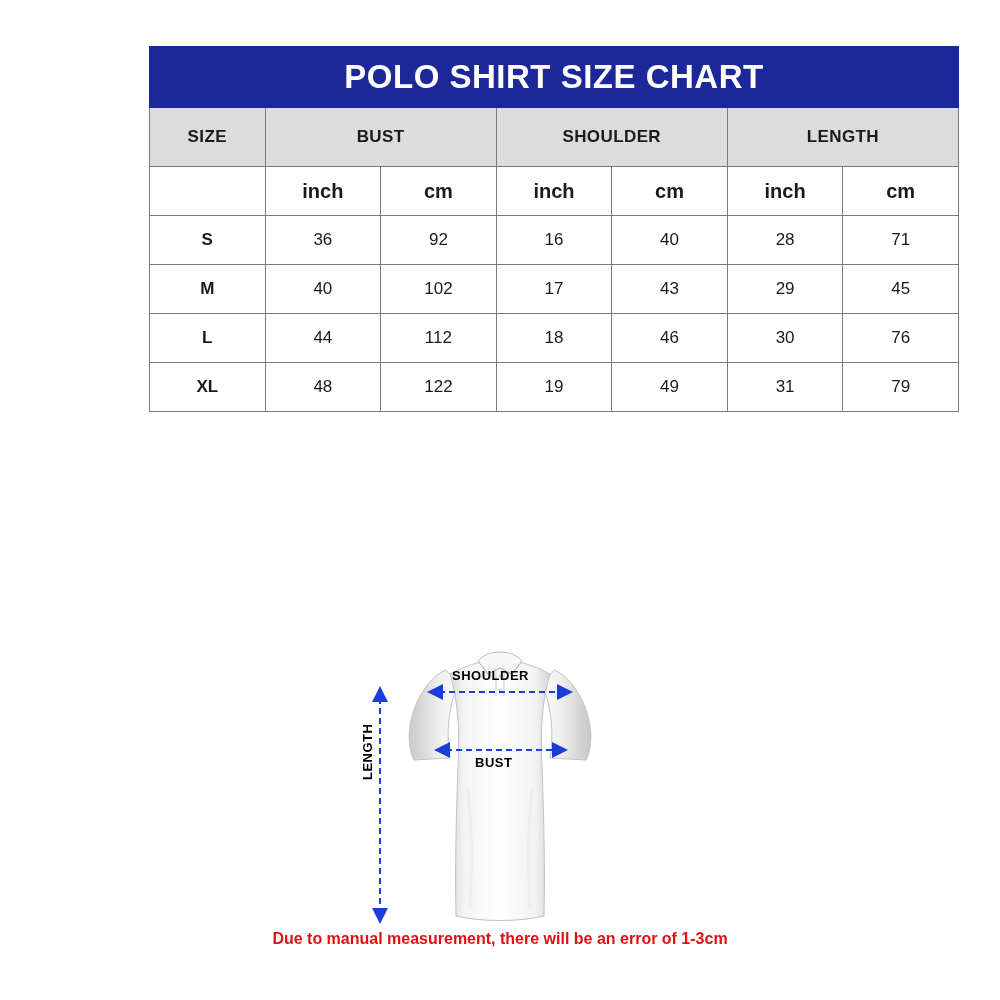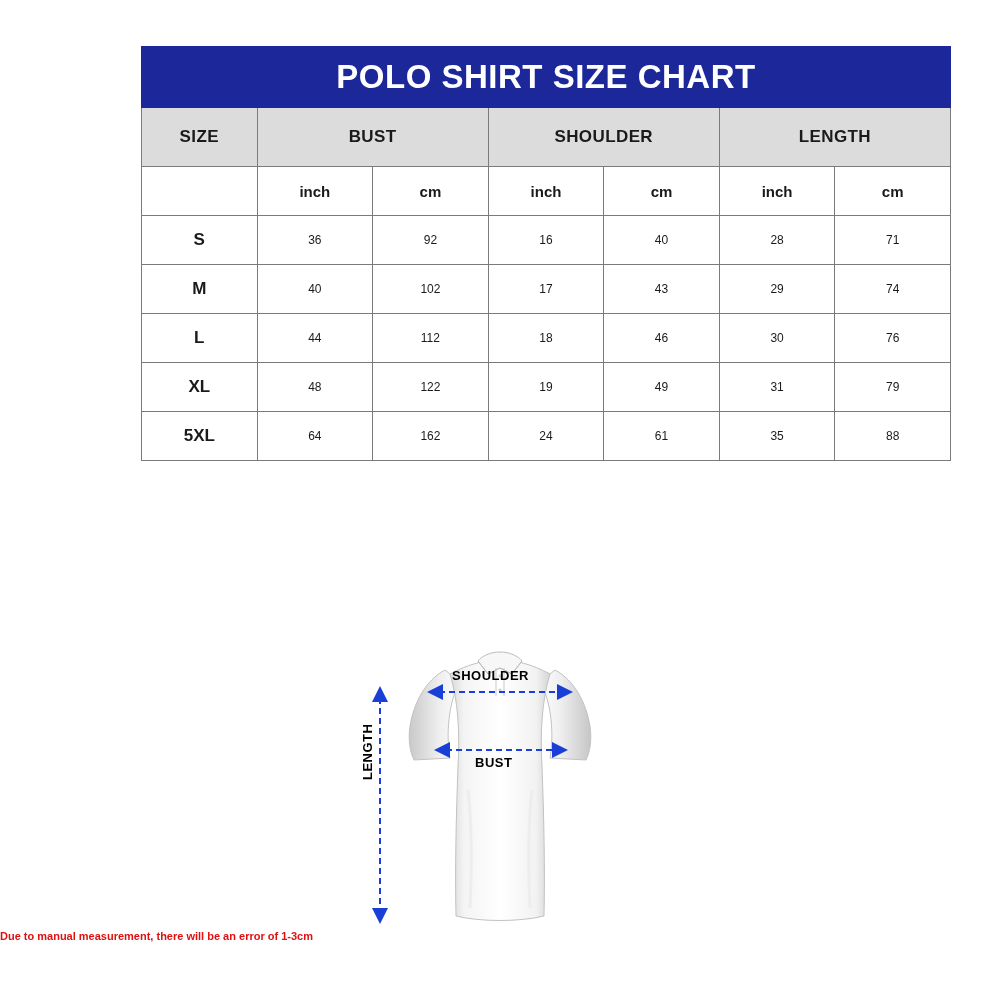"POLO SHIRT SIZE CHART" .chart-wrap { left: 93px -> 101px }
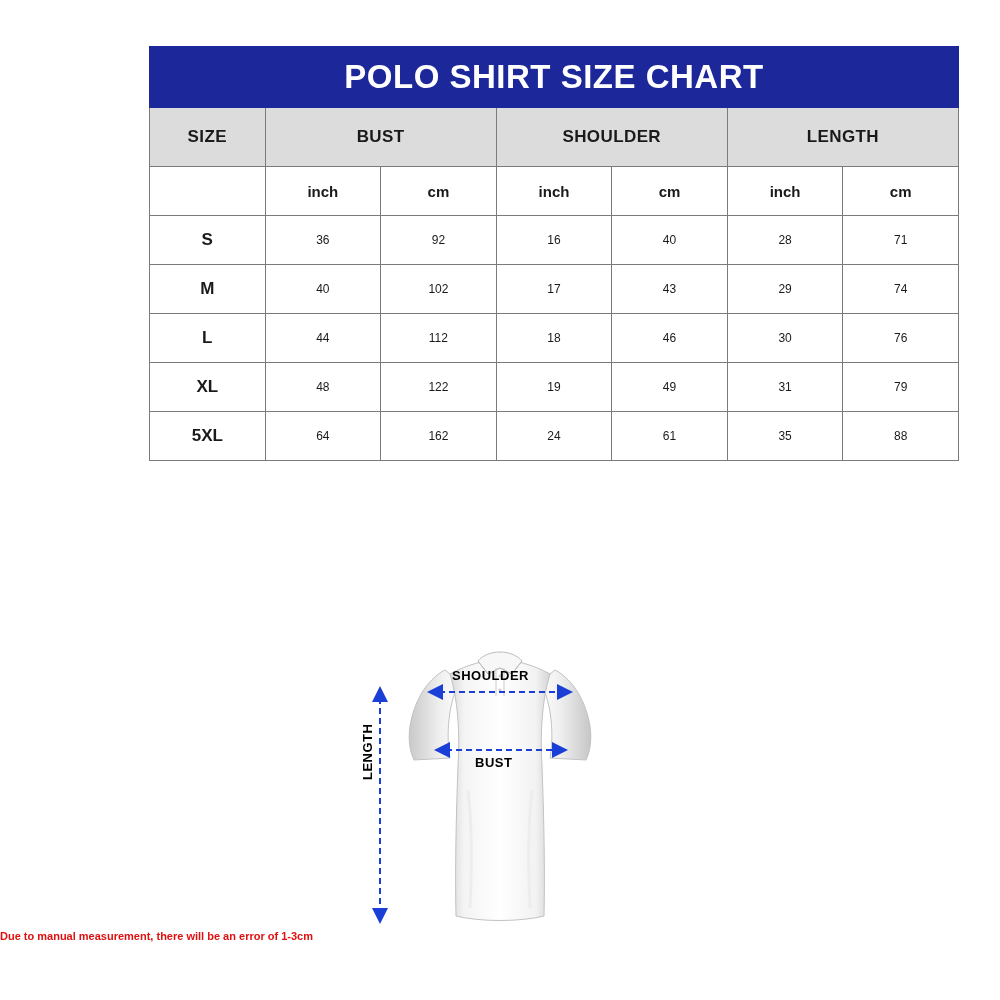"inch" .unit-cell { font-size: 15px -> 20px }
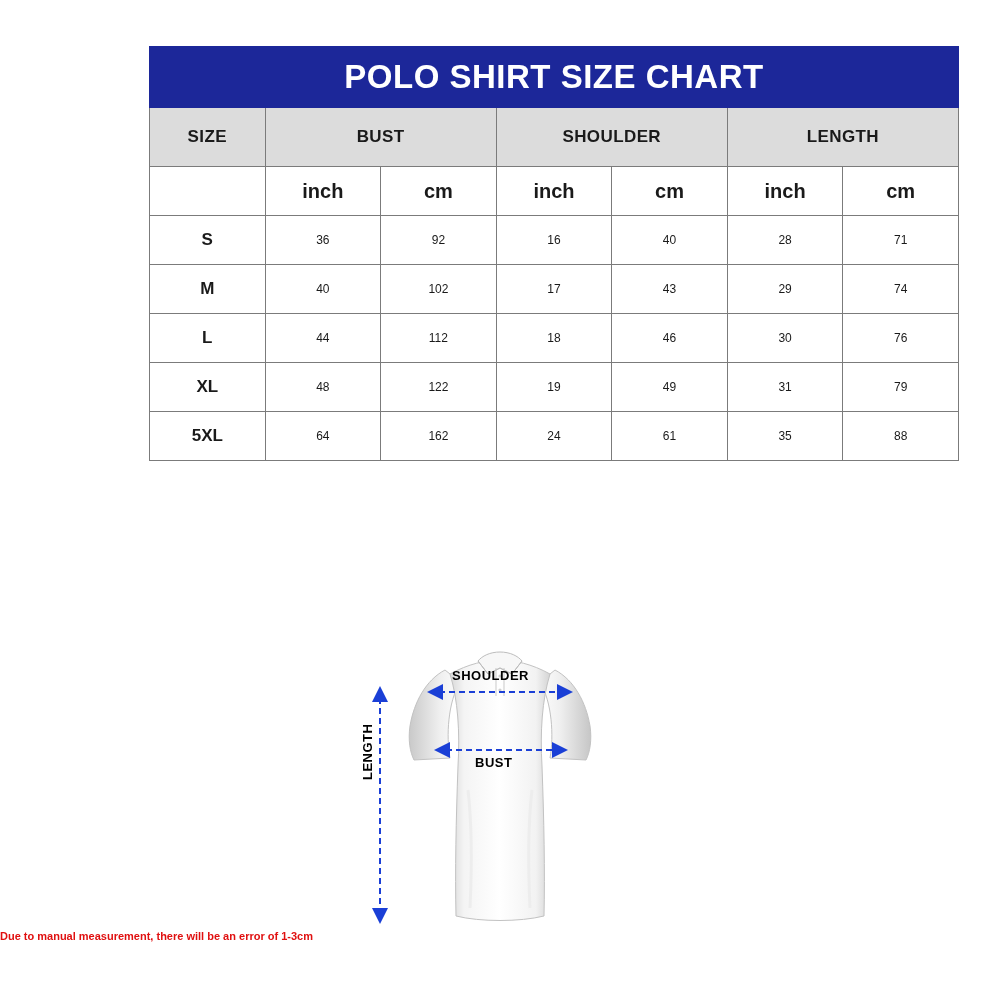"36" .val-cell { font-size: 12px -> 17px }
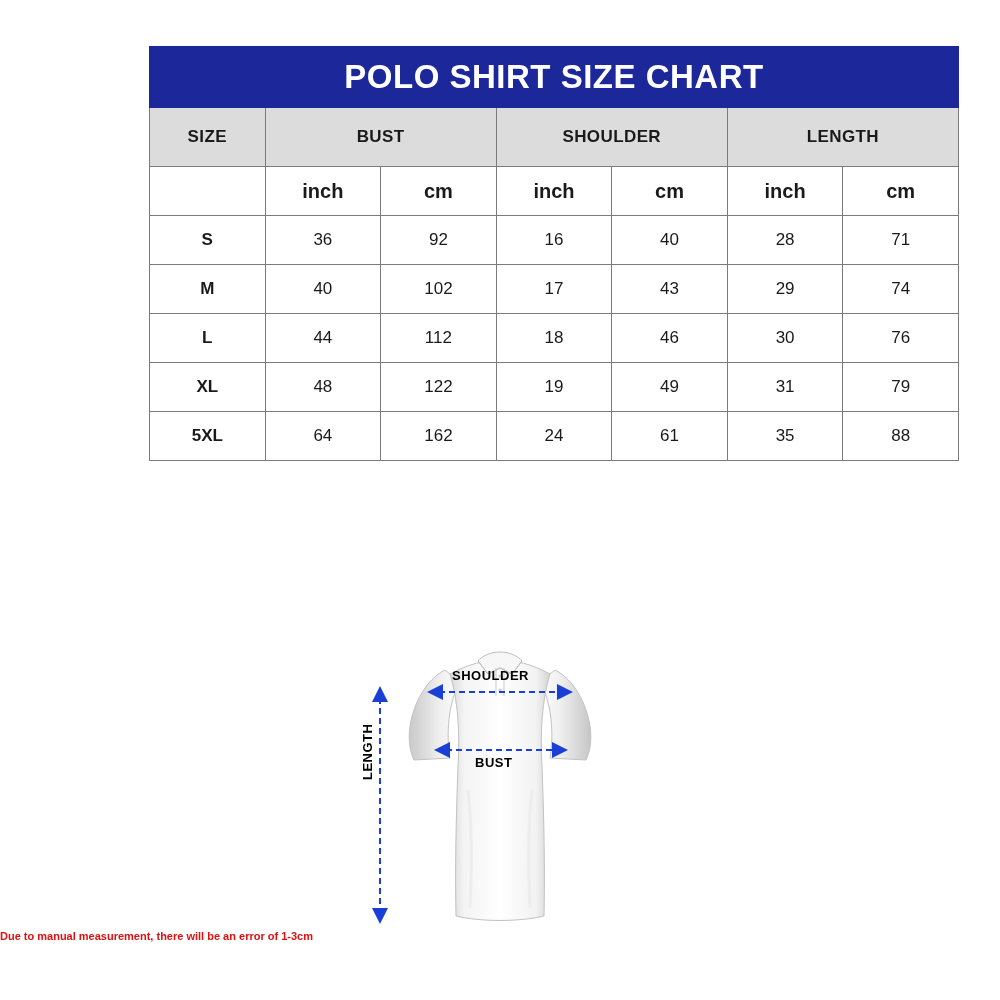"74" td.val-cell { text: 74 -> 45 }
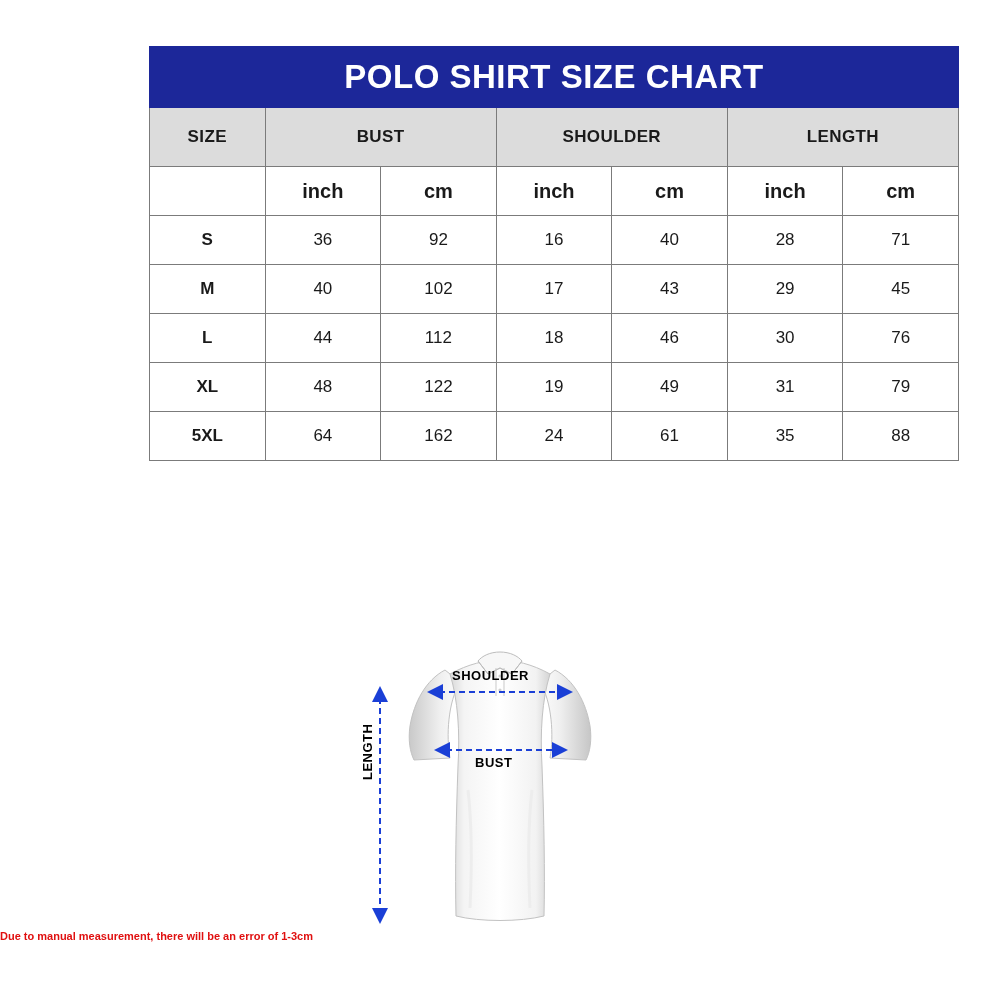"5XL" tr { html: <tr> <td>5XL</td> <td>64</td> <td>162</td> <td>24</td> <td>61</td> <td>35</td> <td>88</td> </tr> -> none }
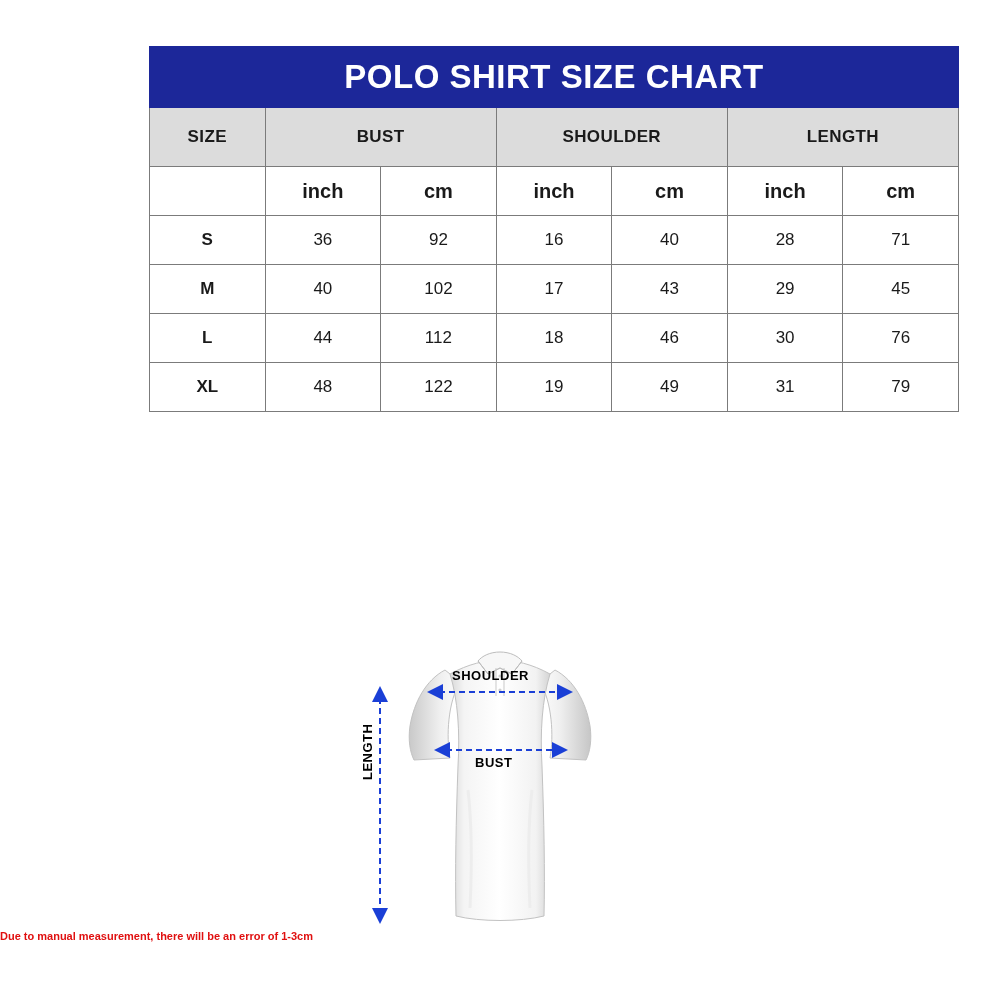"Due to manual measurement, there" .note { font-size: 11px -> 16px; text-align: left -> center }
